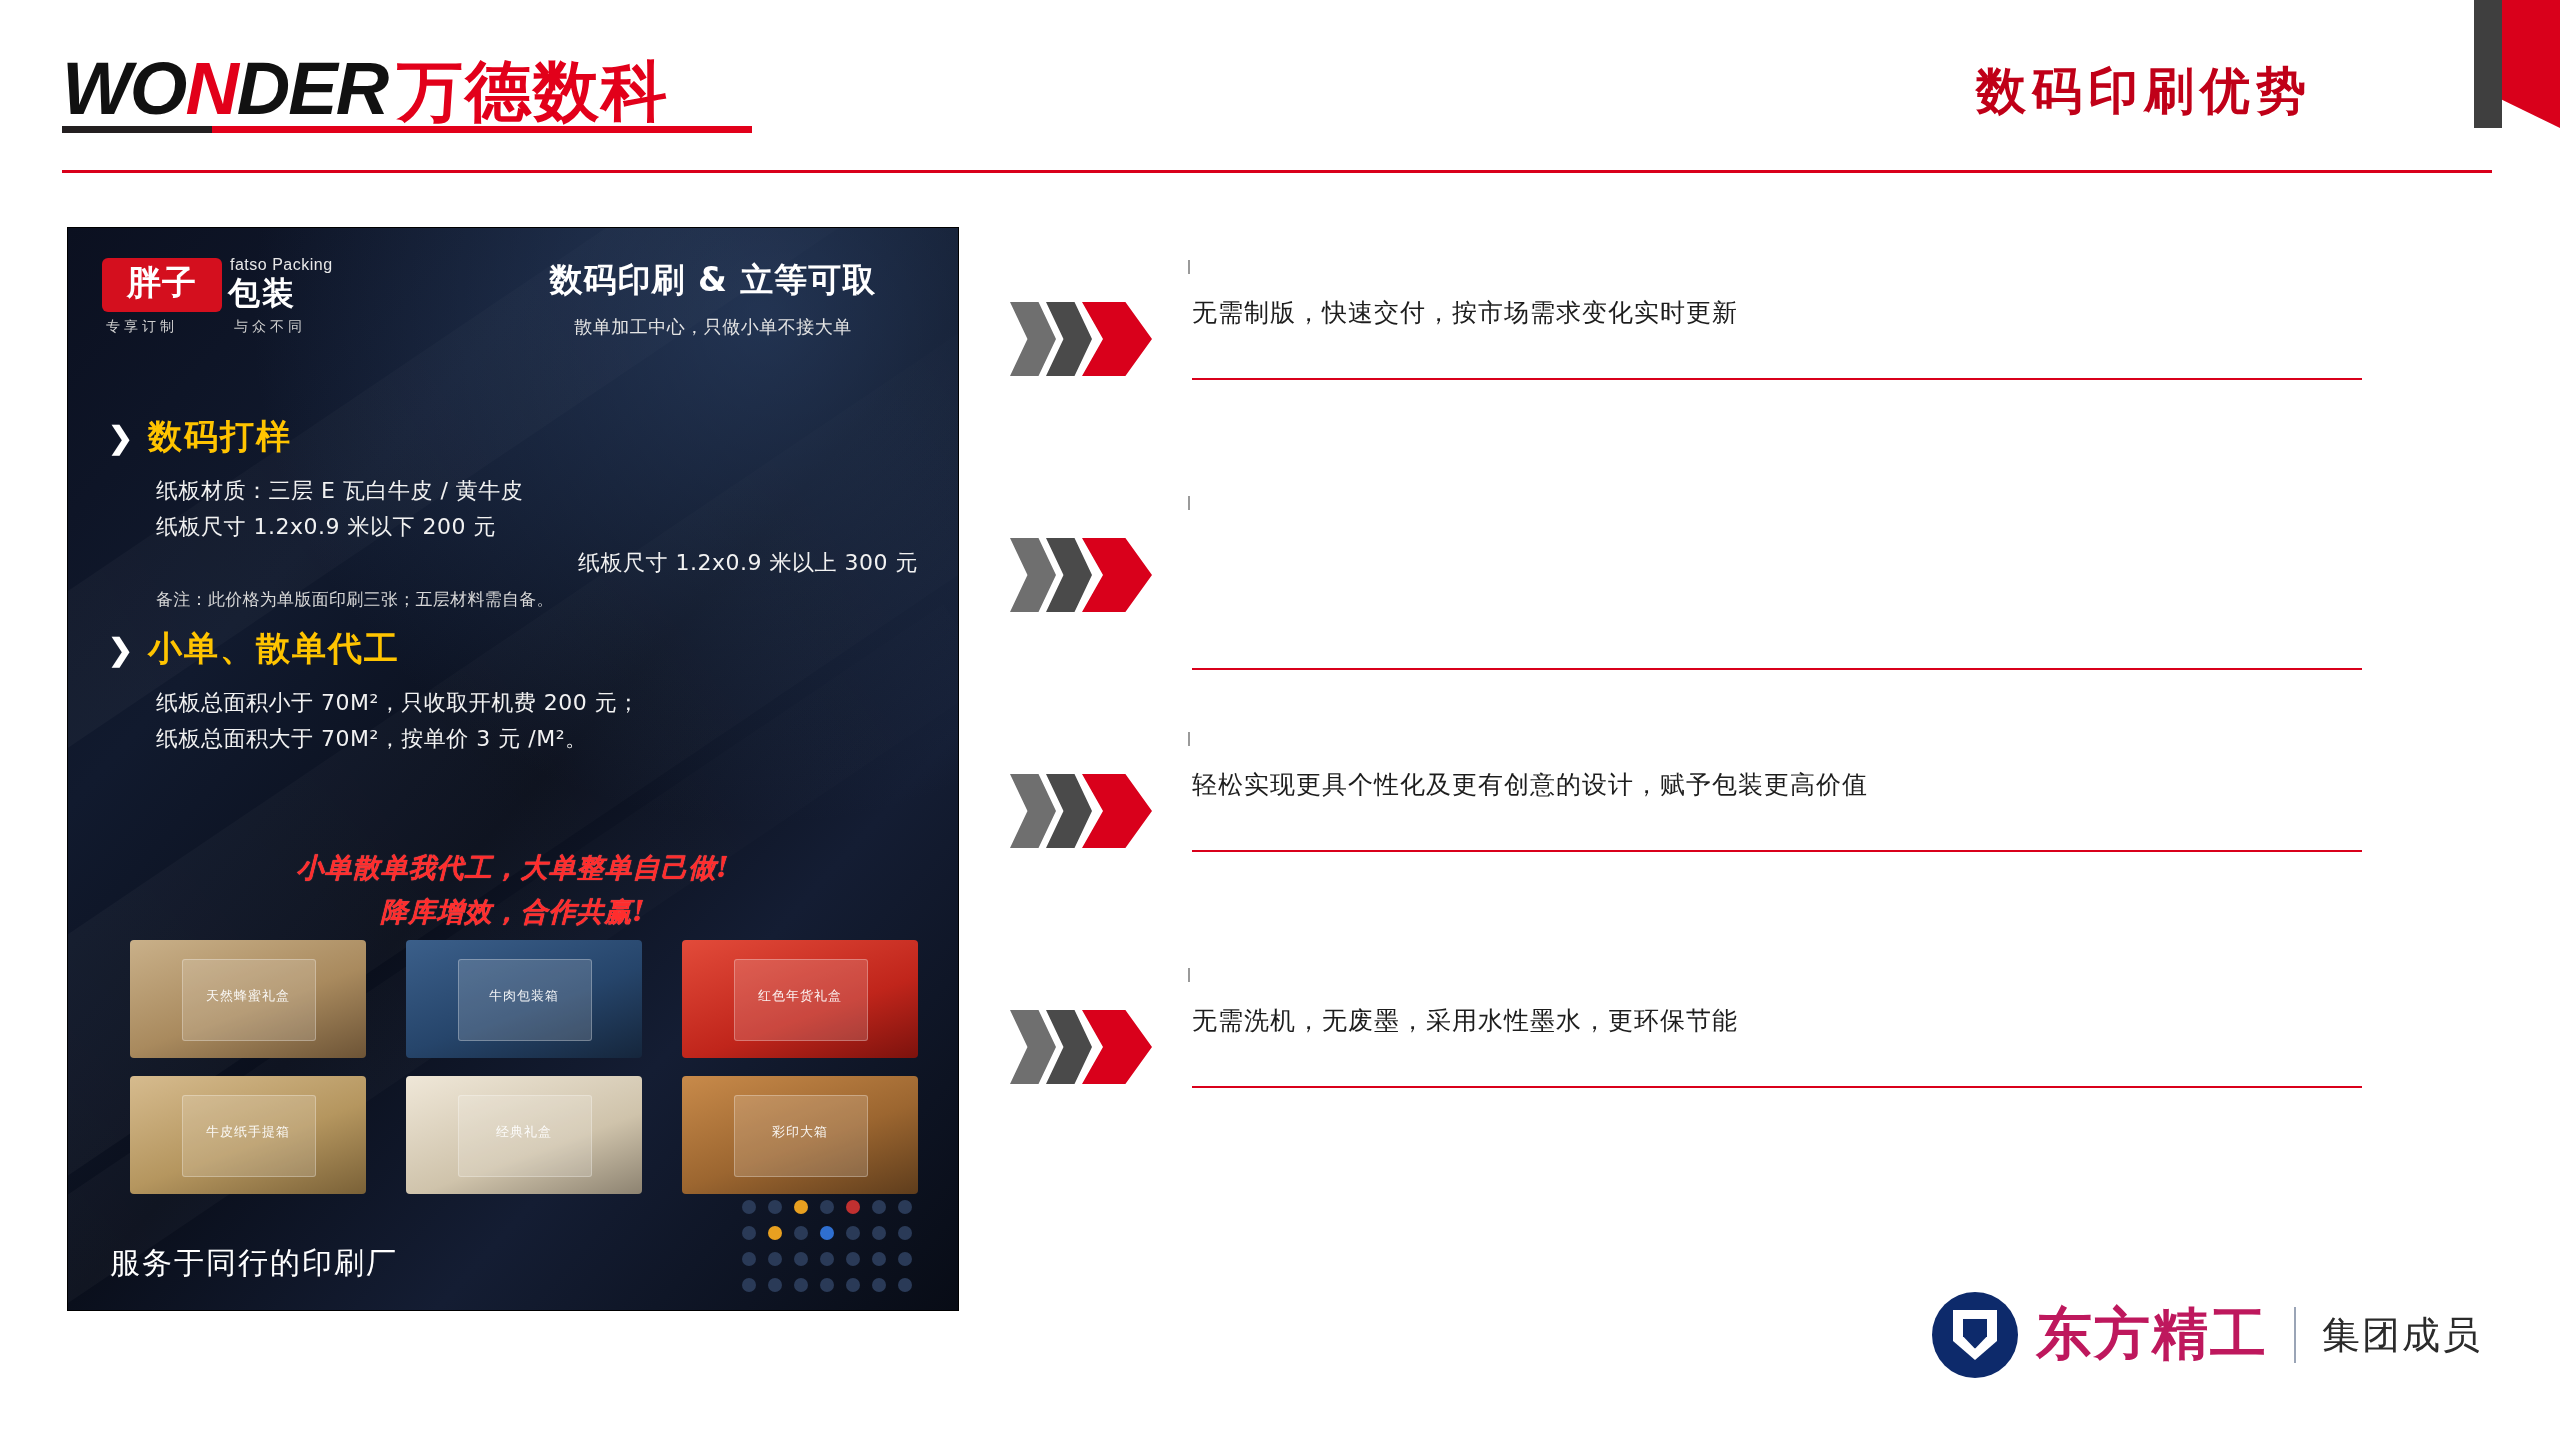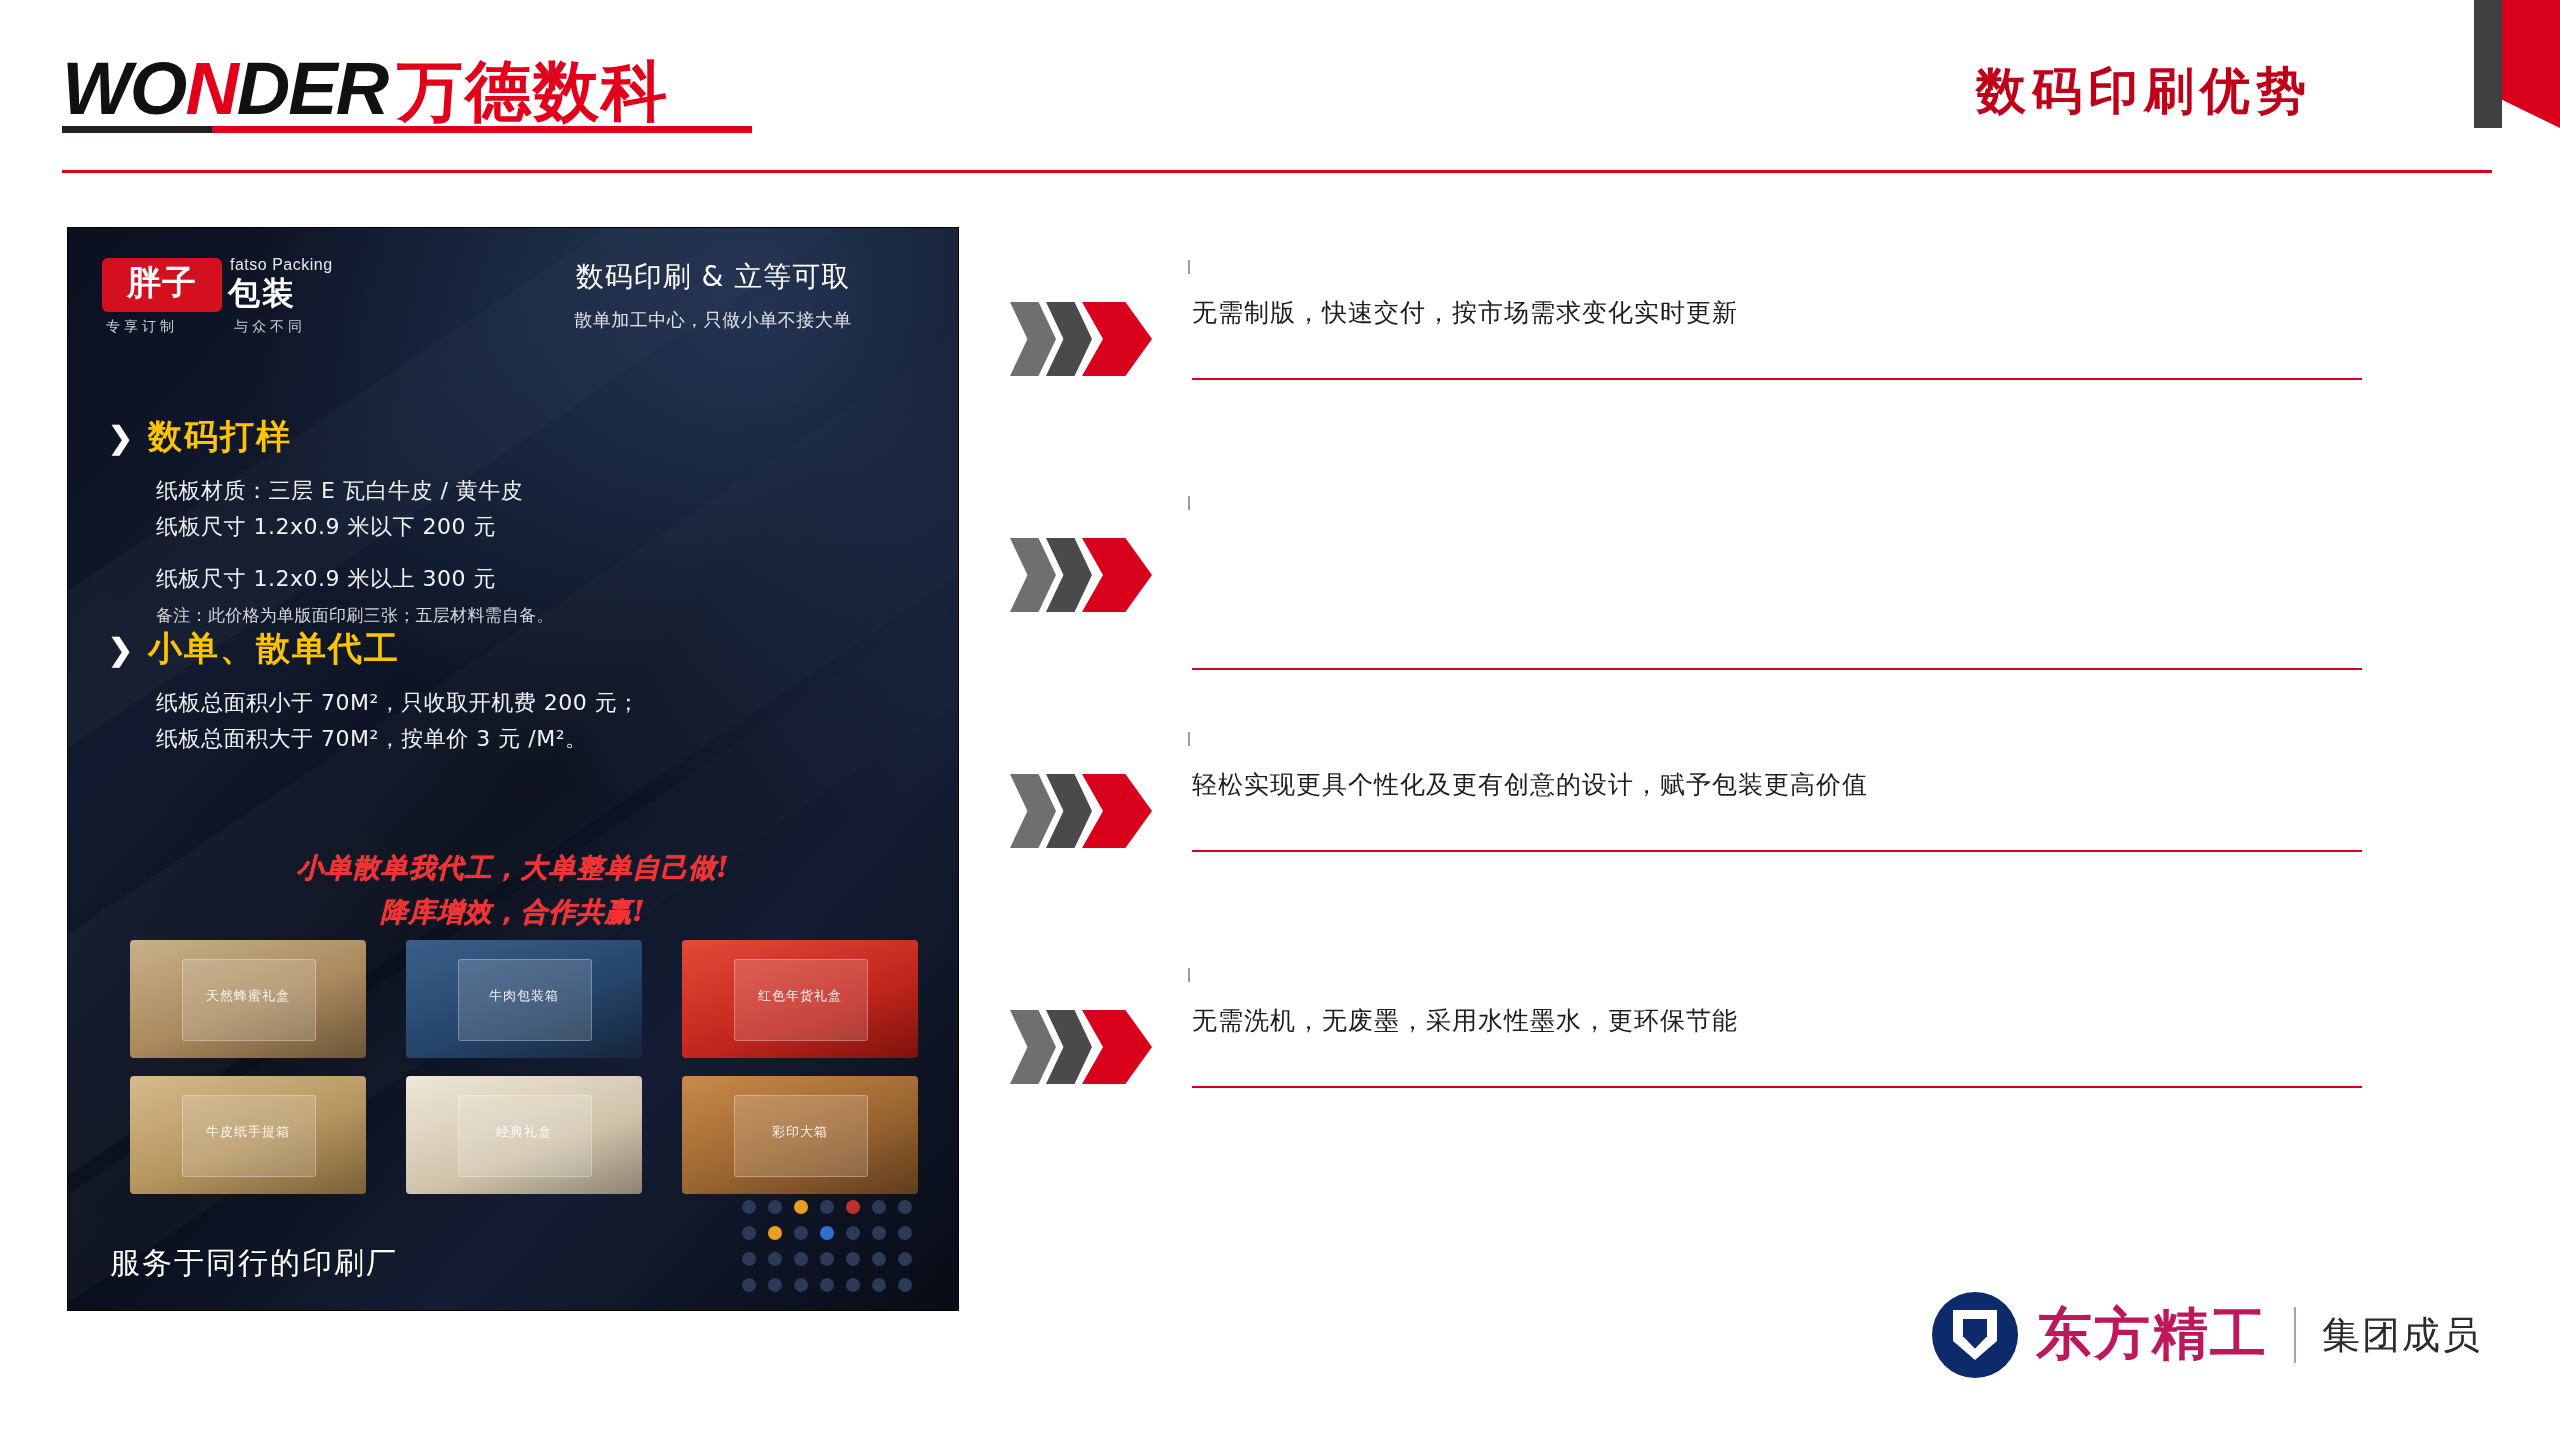"数码印刷 & 立等可取" .poster-head .ph-title { font-size: 28px -> 33px; font-weight: 400 -> 700 }
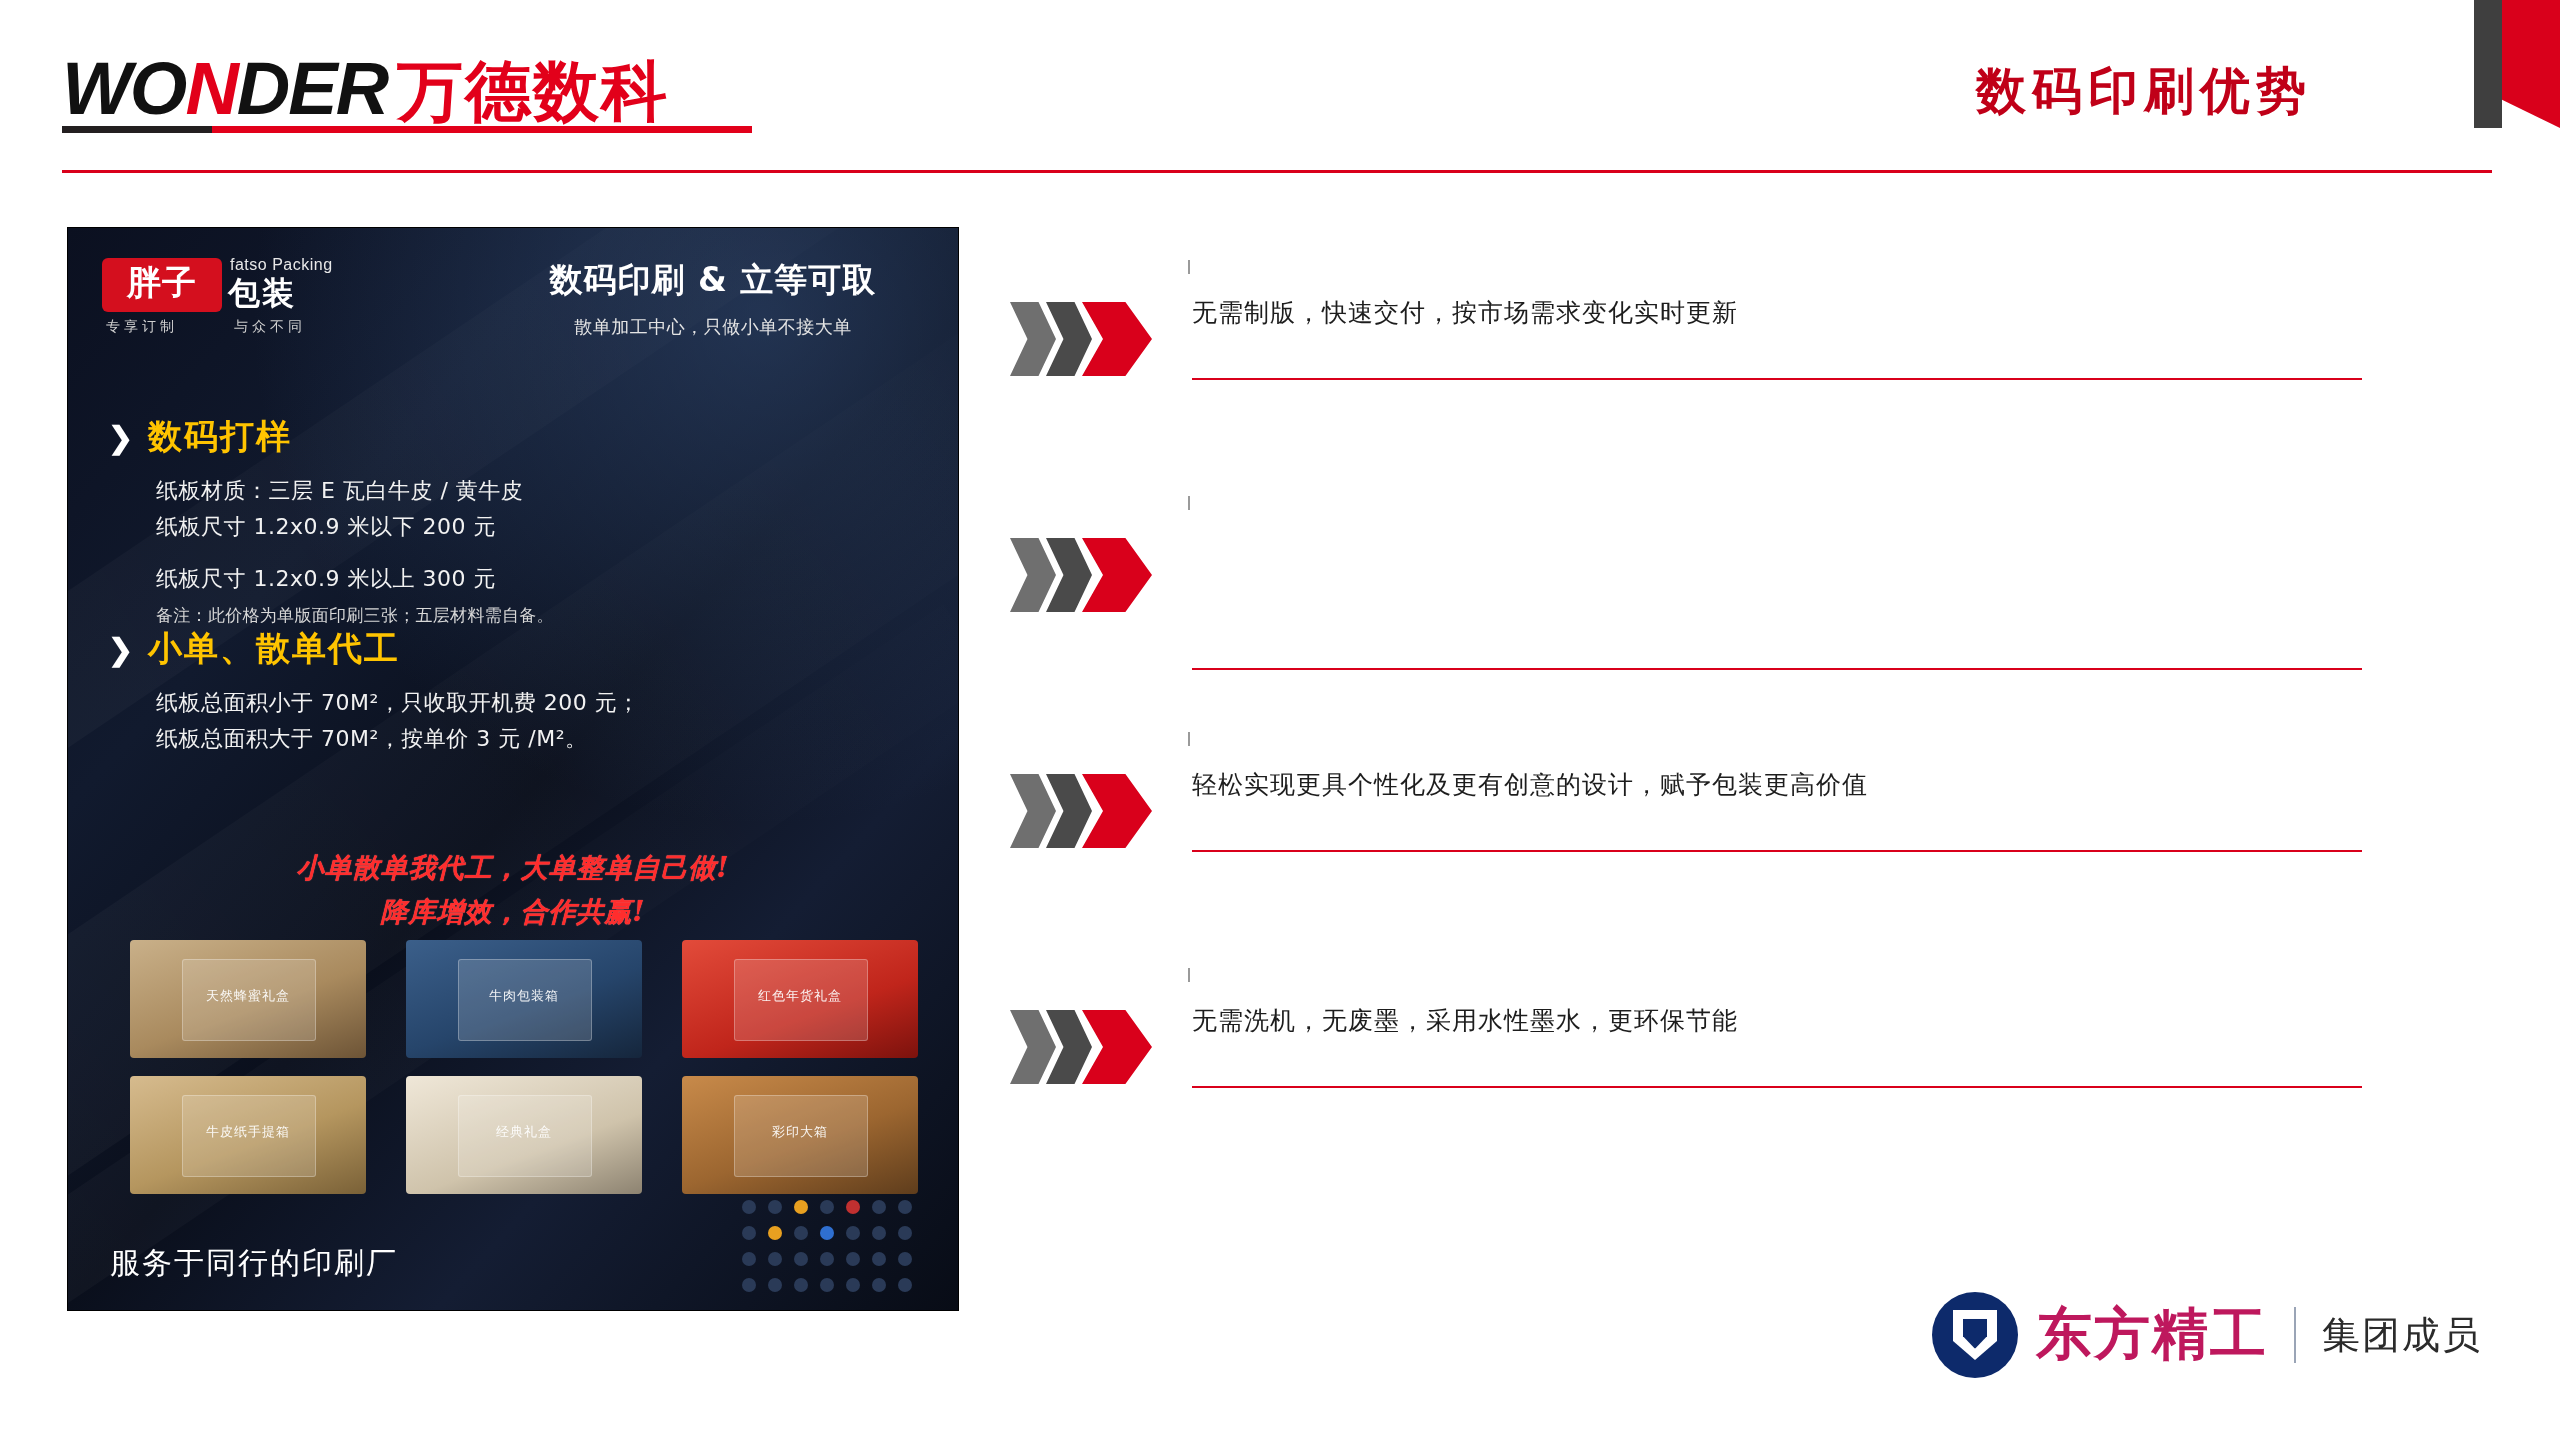"纸板尺寸 1.2x0.9 米以上 300 元" div.sec-line { margin-top: 18px -> 2px; text-align: none -> right }
